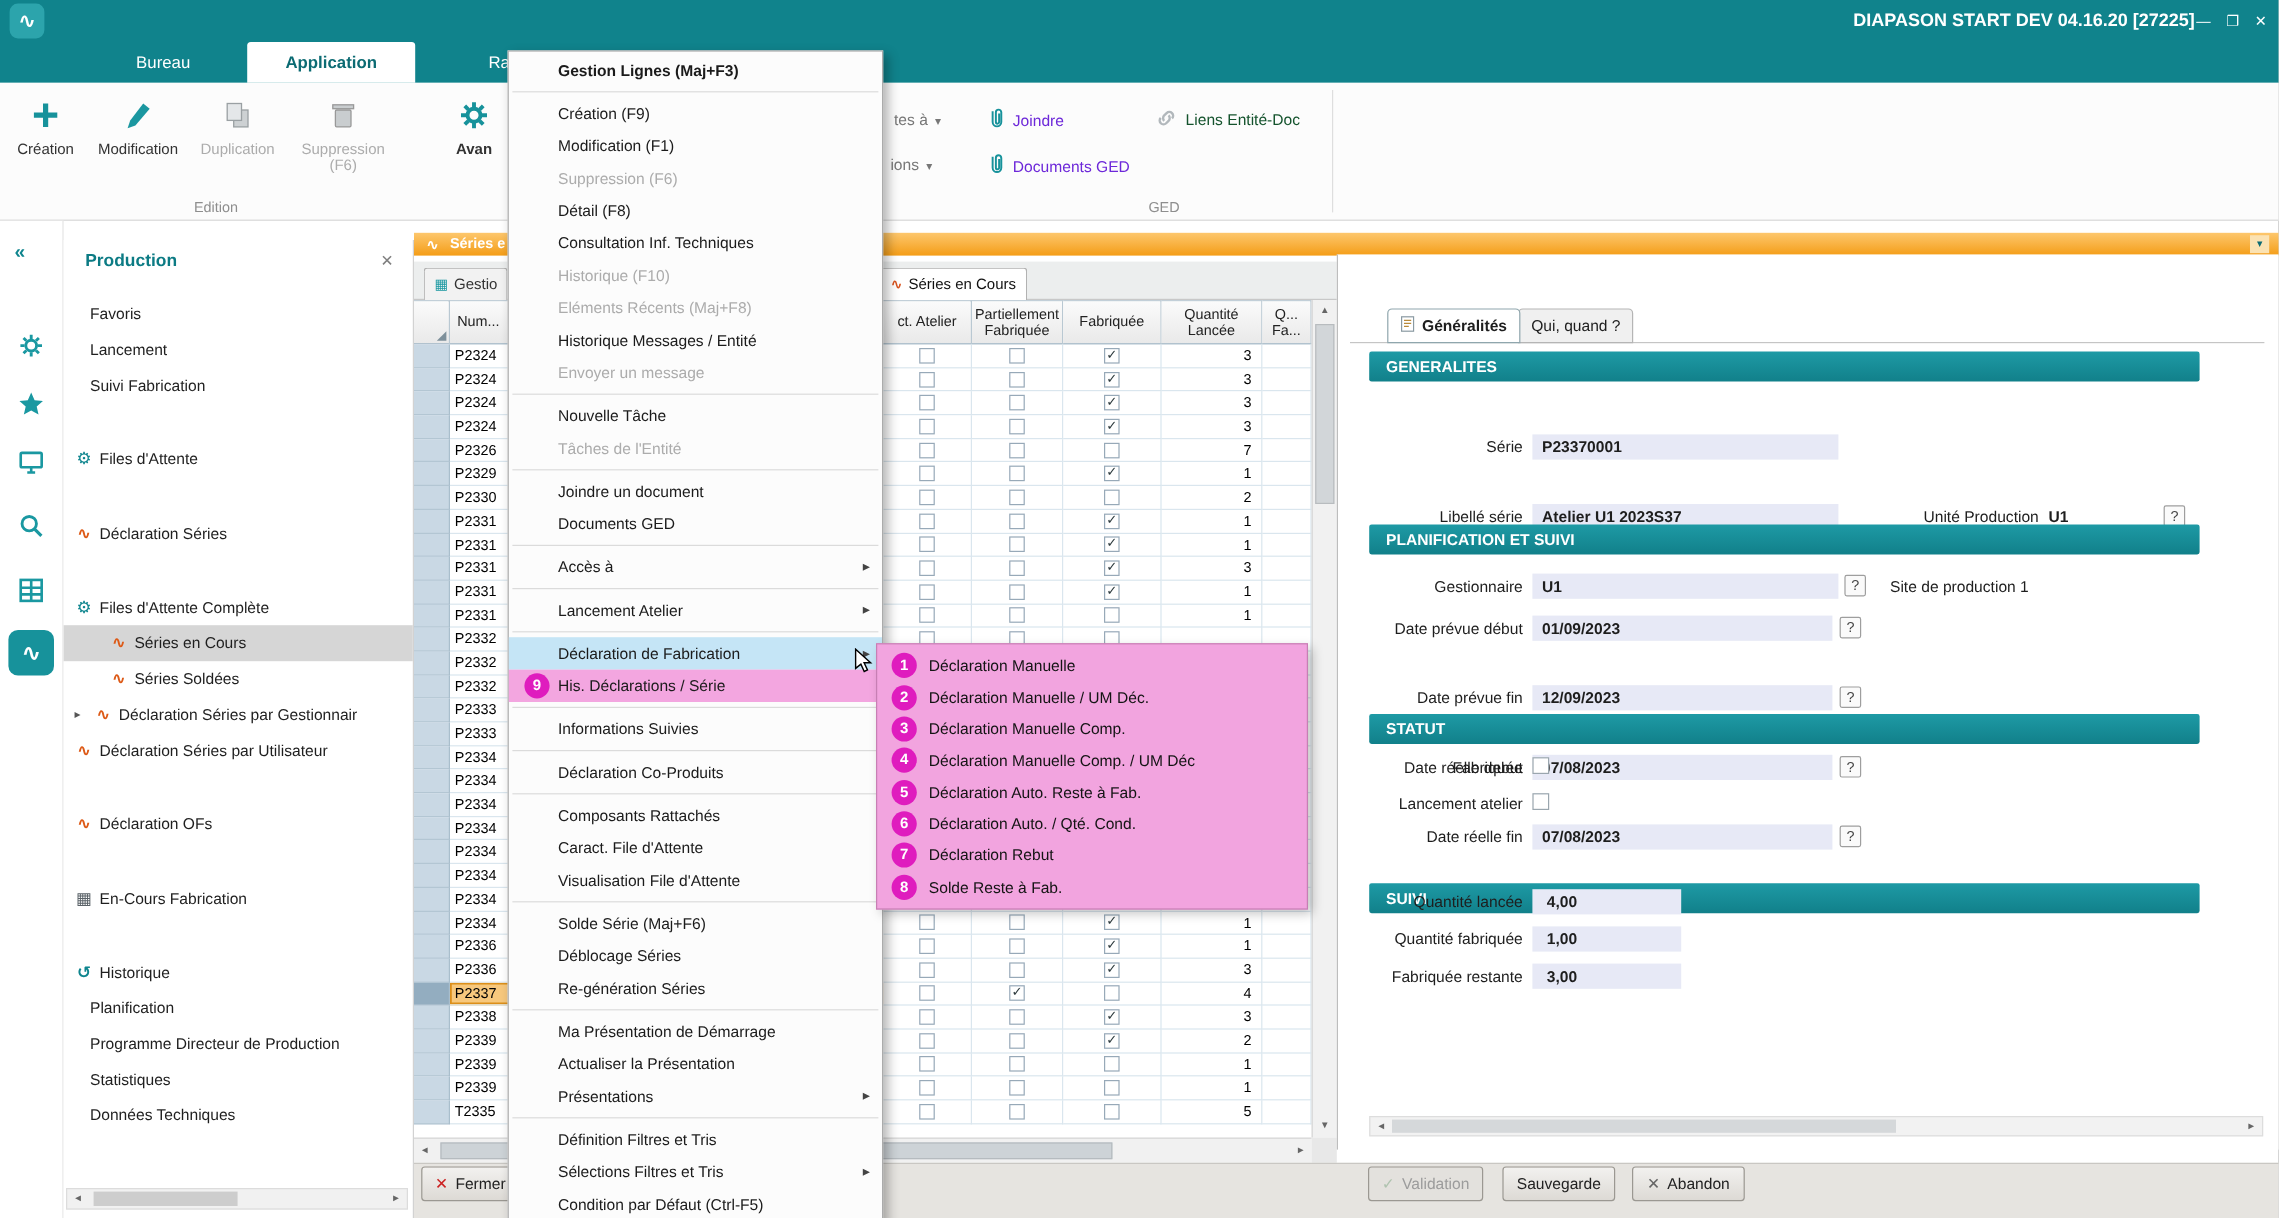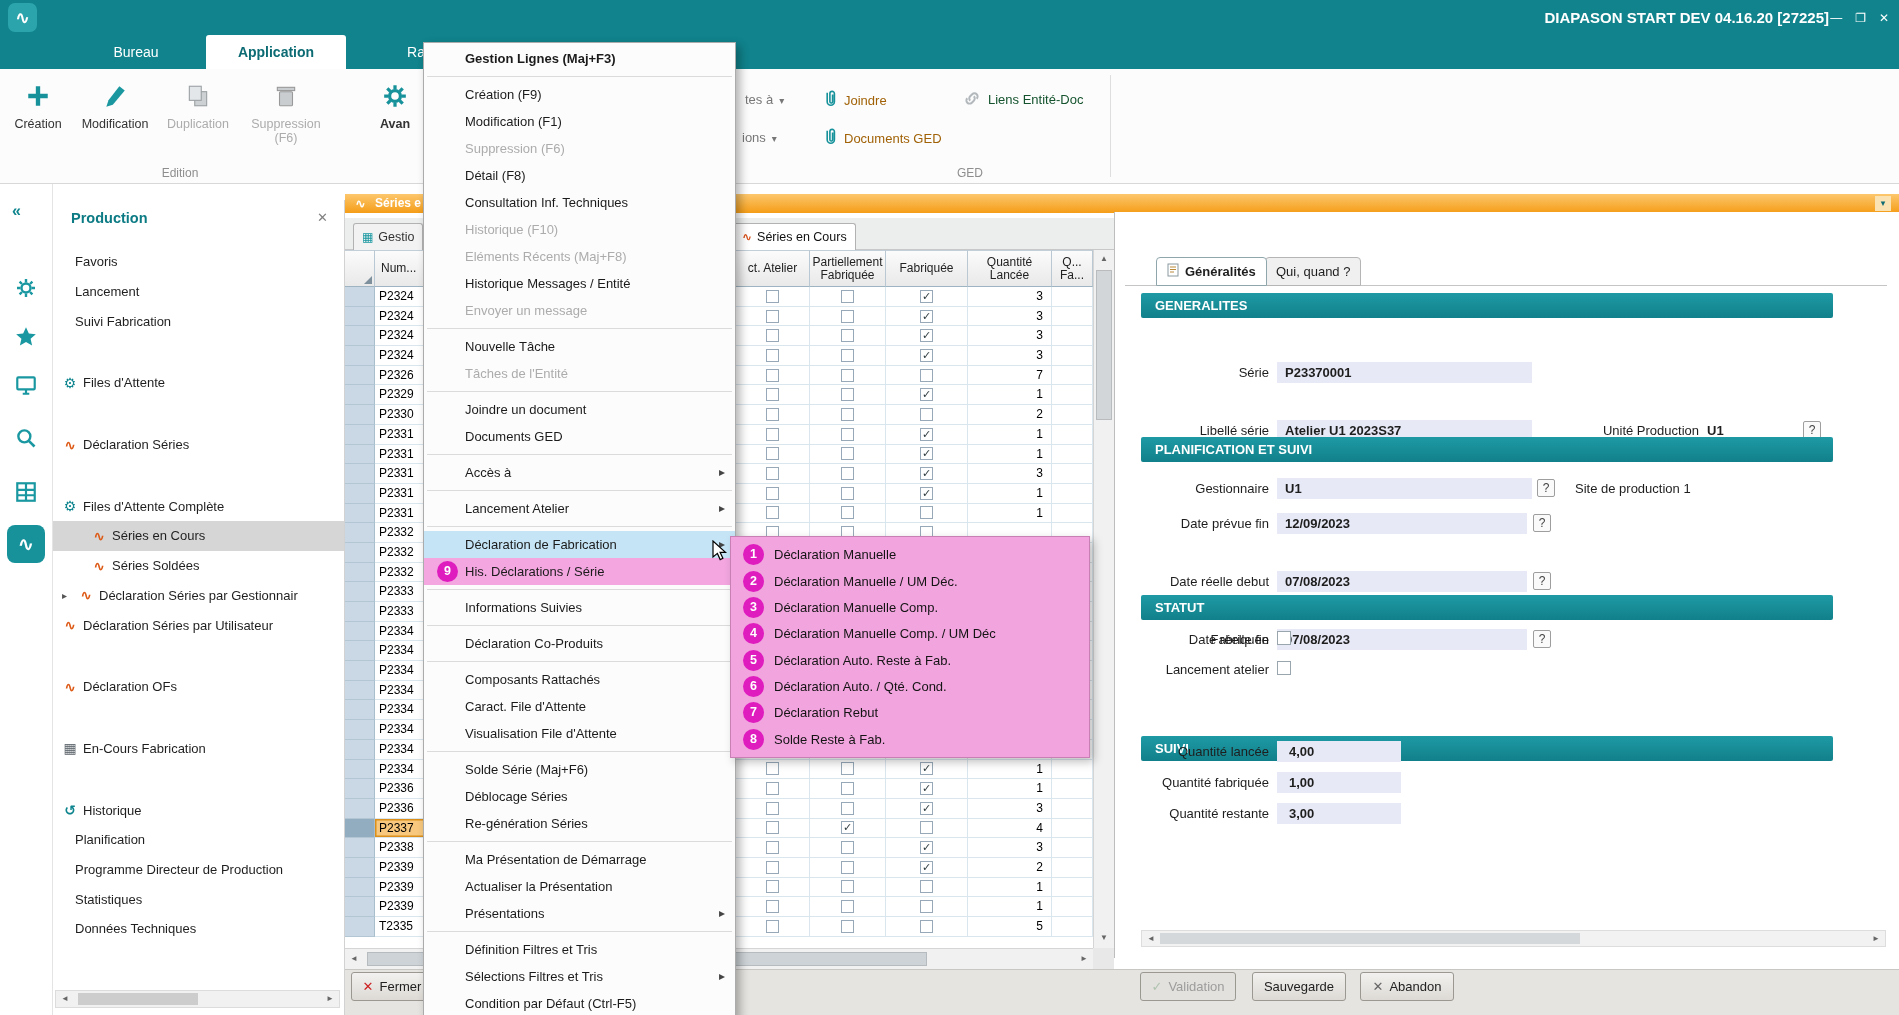"Joindre" .rside { color: #a16207 -> #6d28d9 }
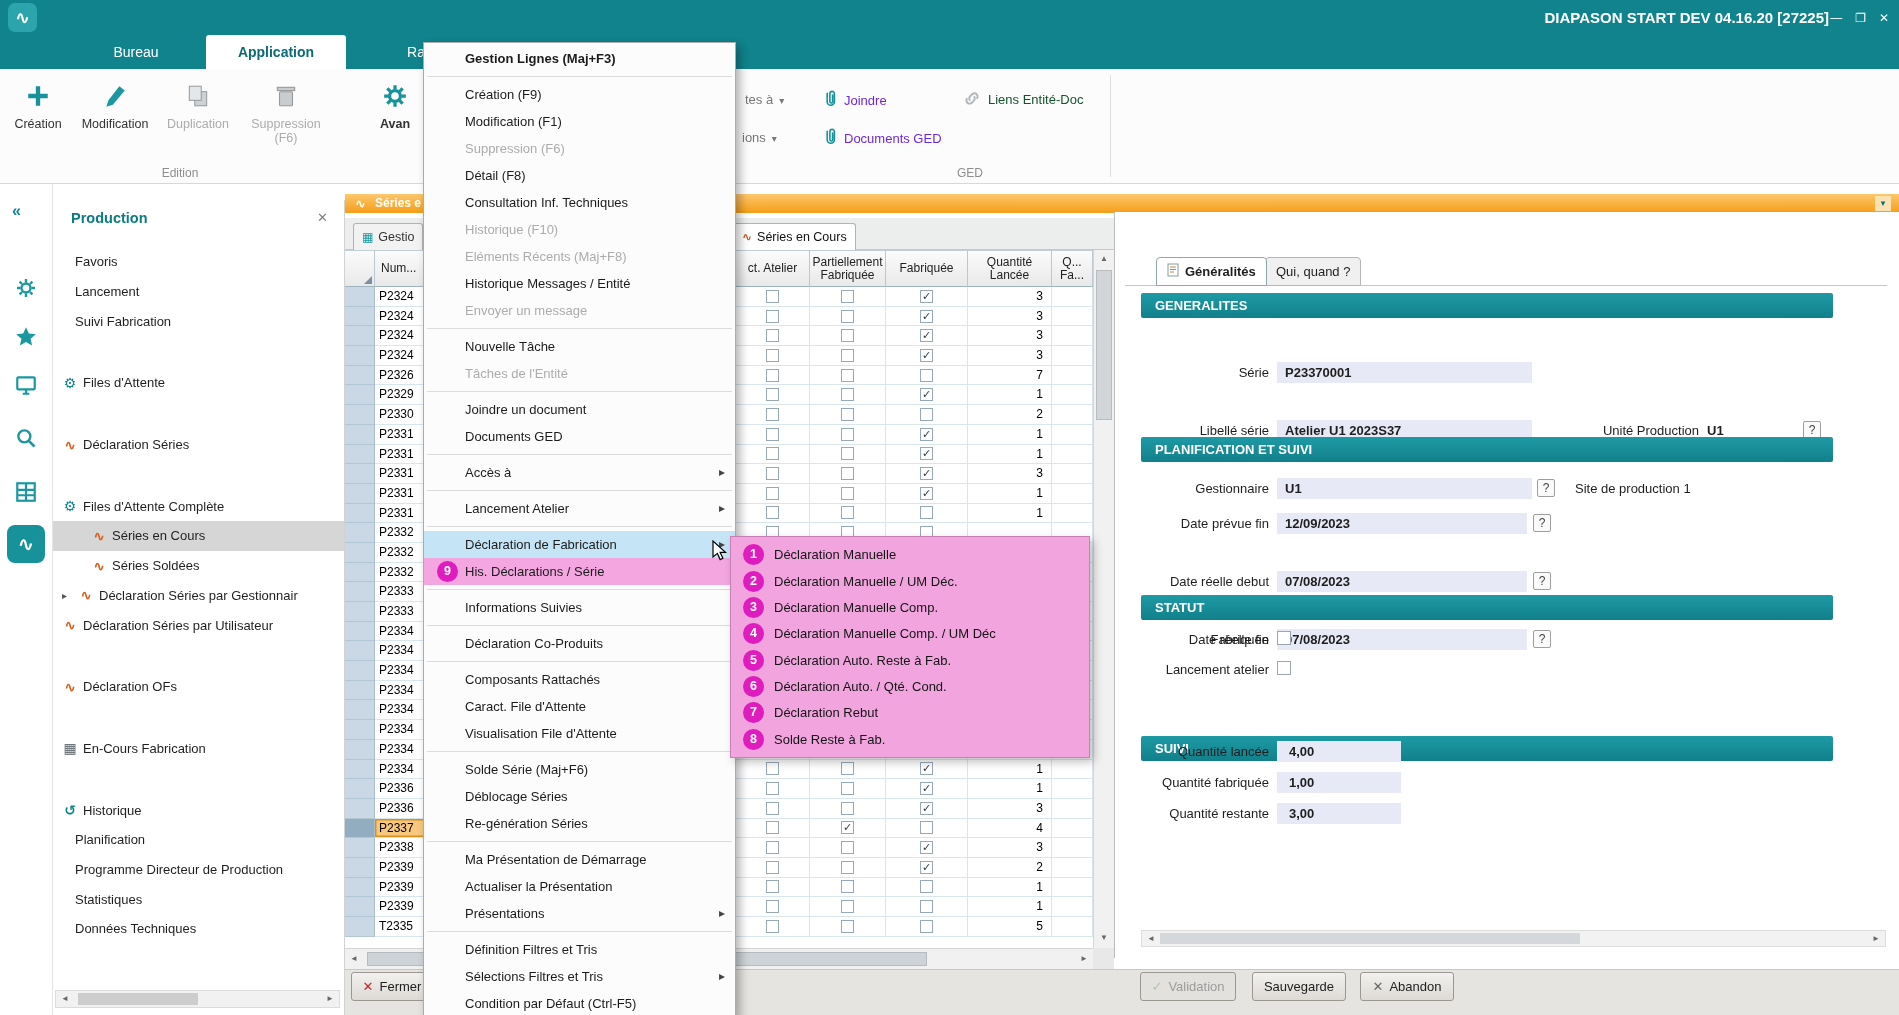"Date prévue début" div.prow { html: none -> <div> <span>Date prévue début</span> <span>01/09/2023</span> <span></span> </div> }
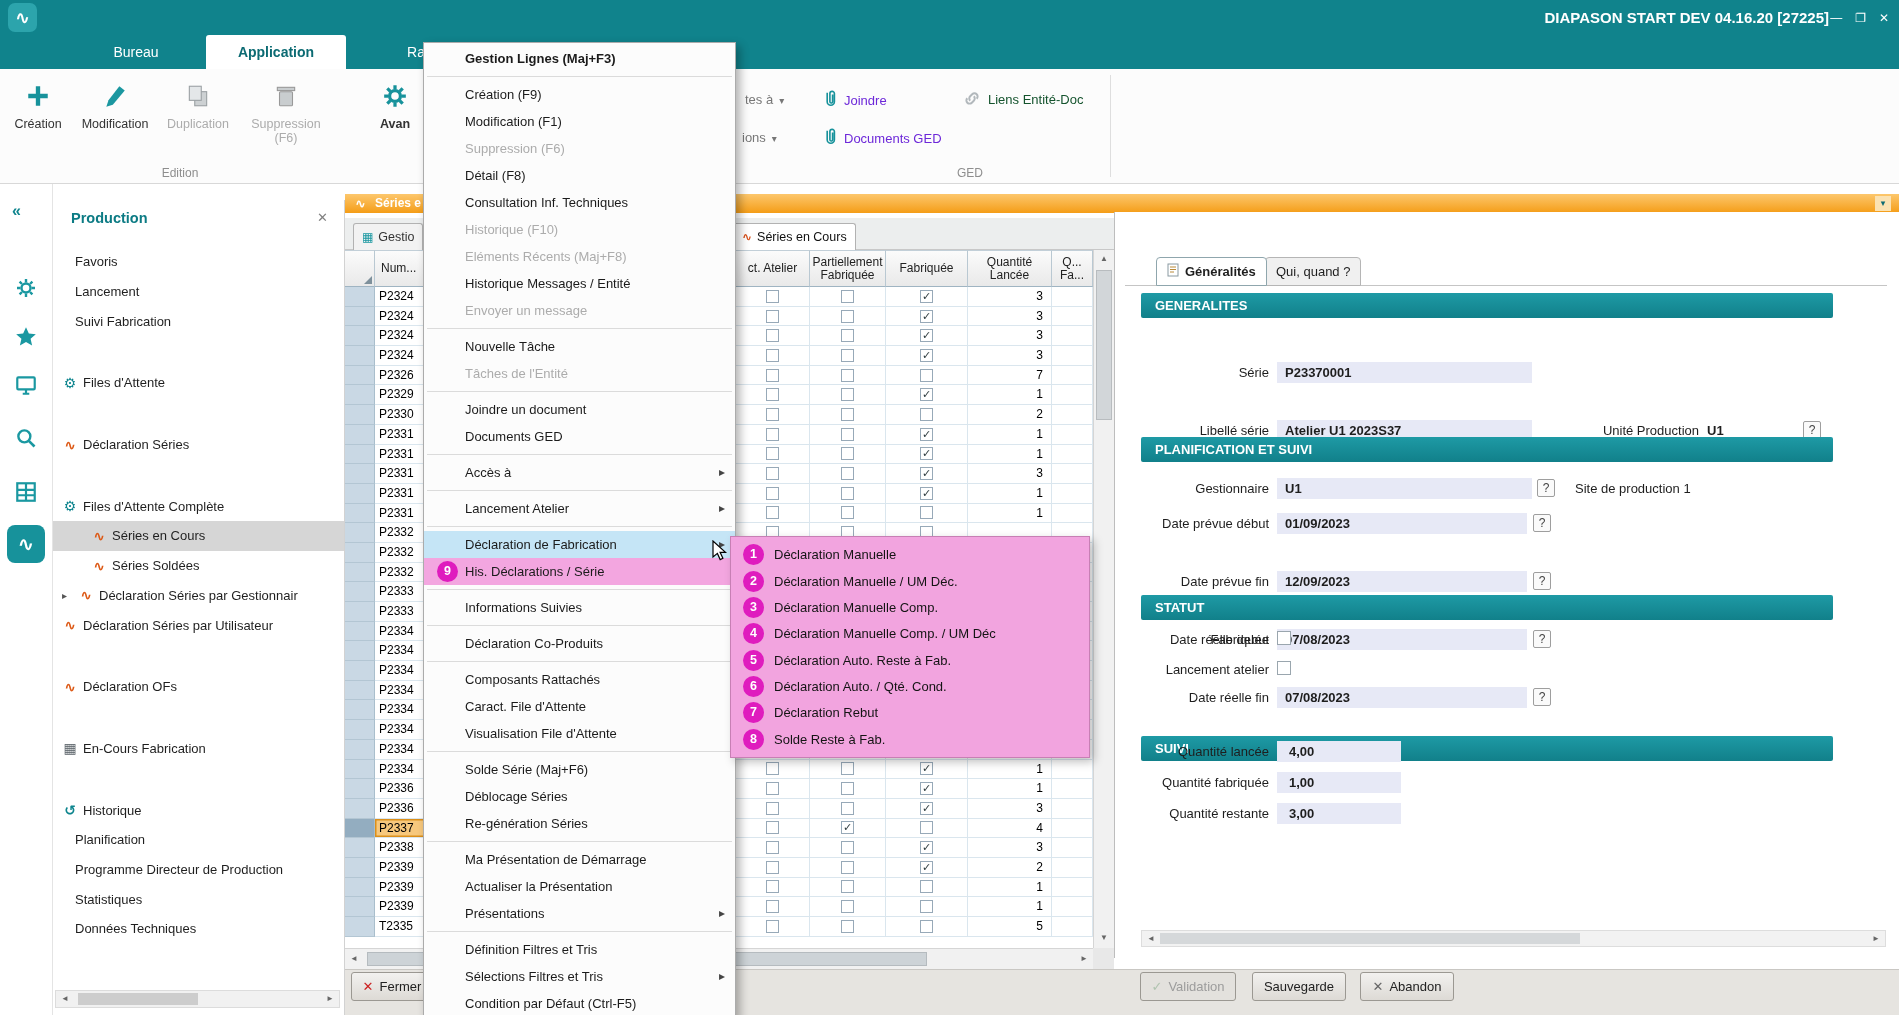"Quantité restante" span.plab { text: Quantité -> Fabriquée }
